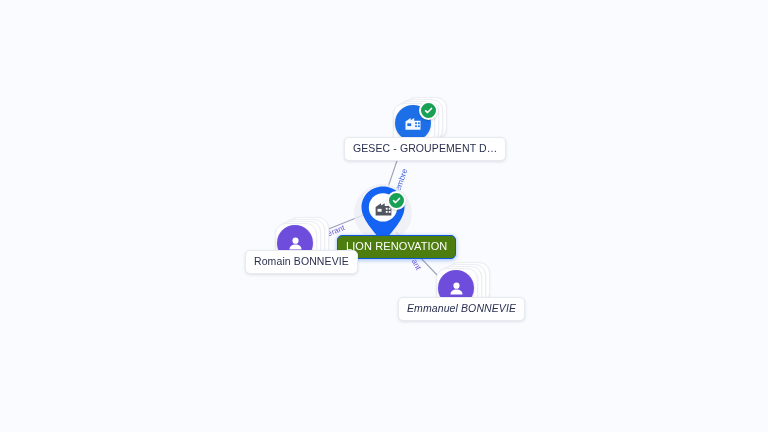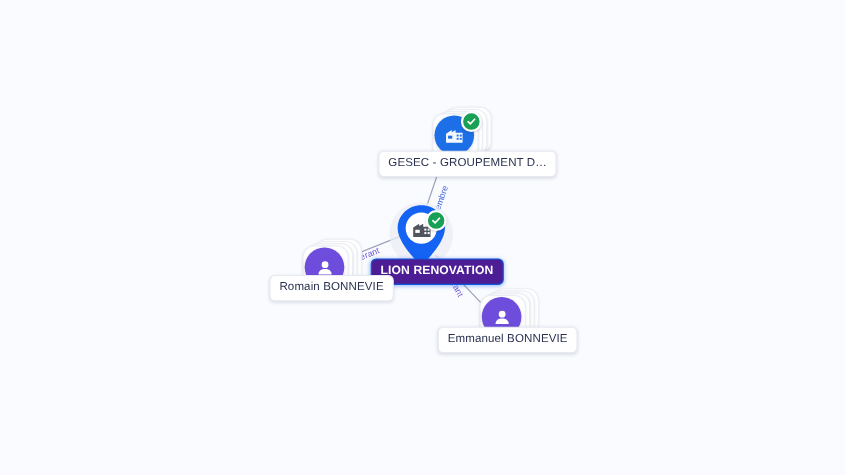"LION RENOVATION" .pill.primary { background: #4c1d95 -> #4d7c0f; font-weight: 700 -> 400 }
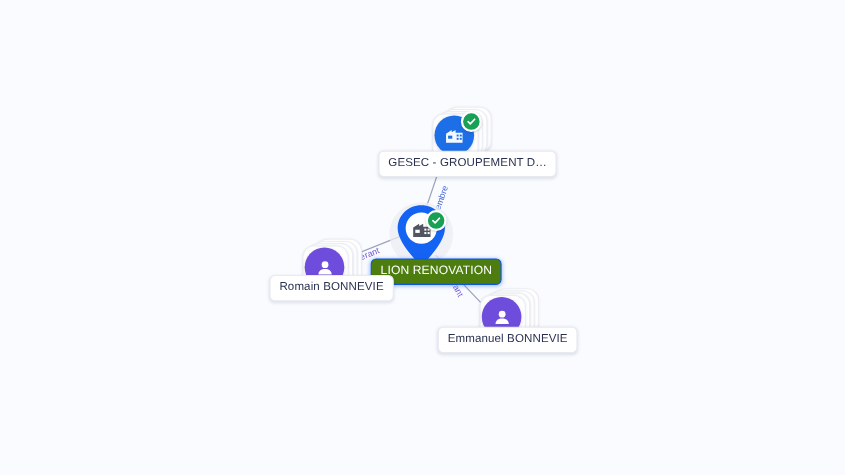"Emmanuel BONNEVIE" div.pill { font-style: none -> italic }
